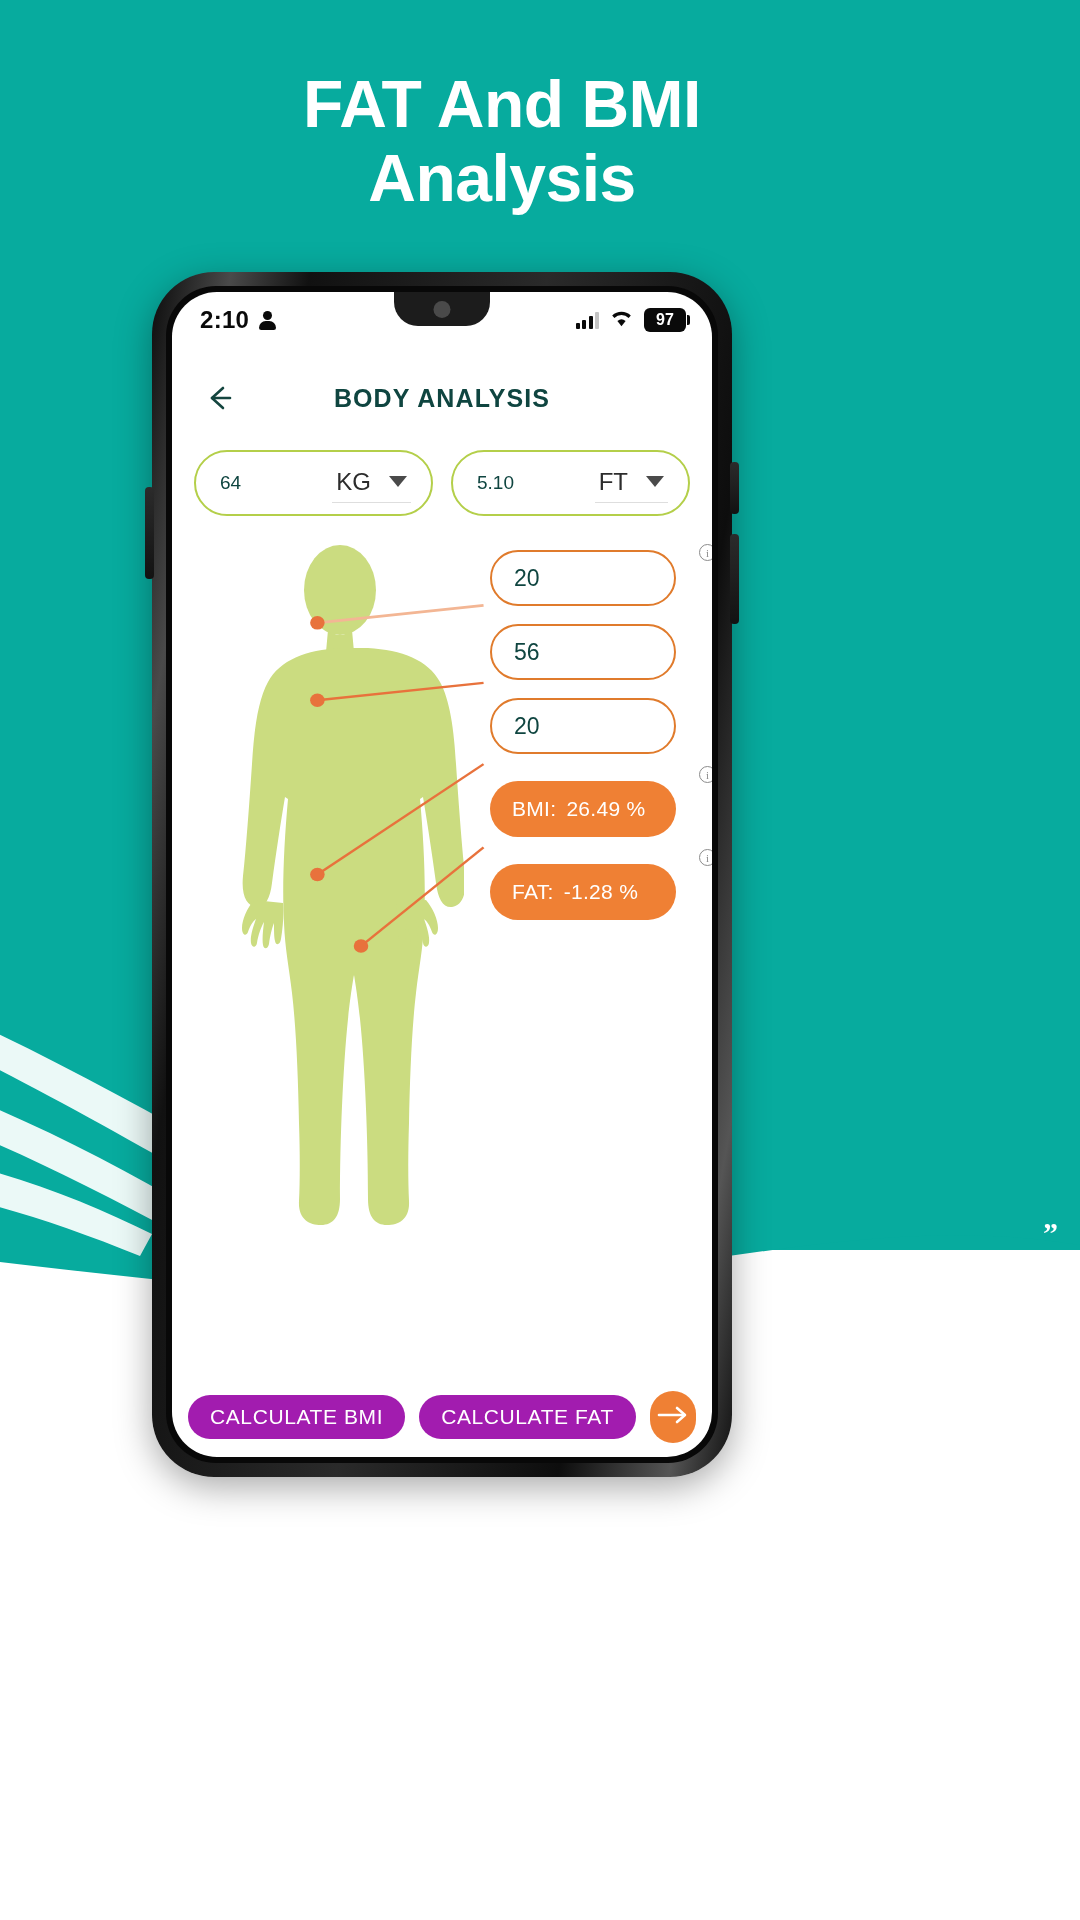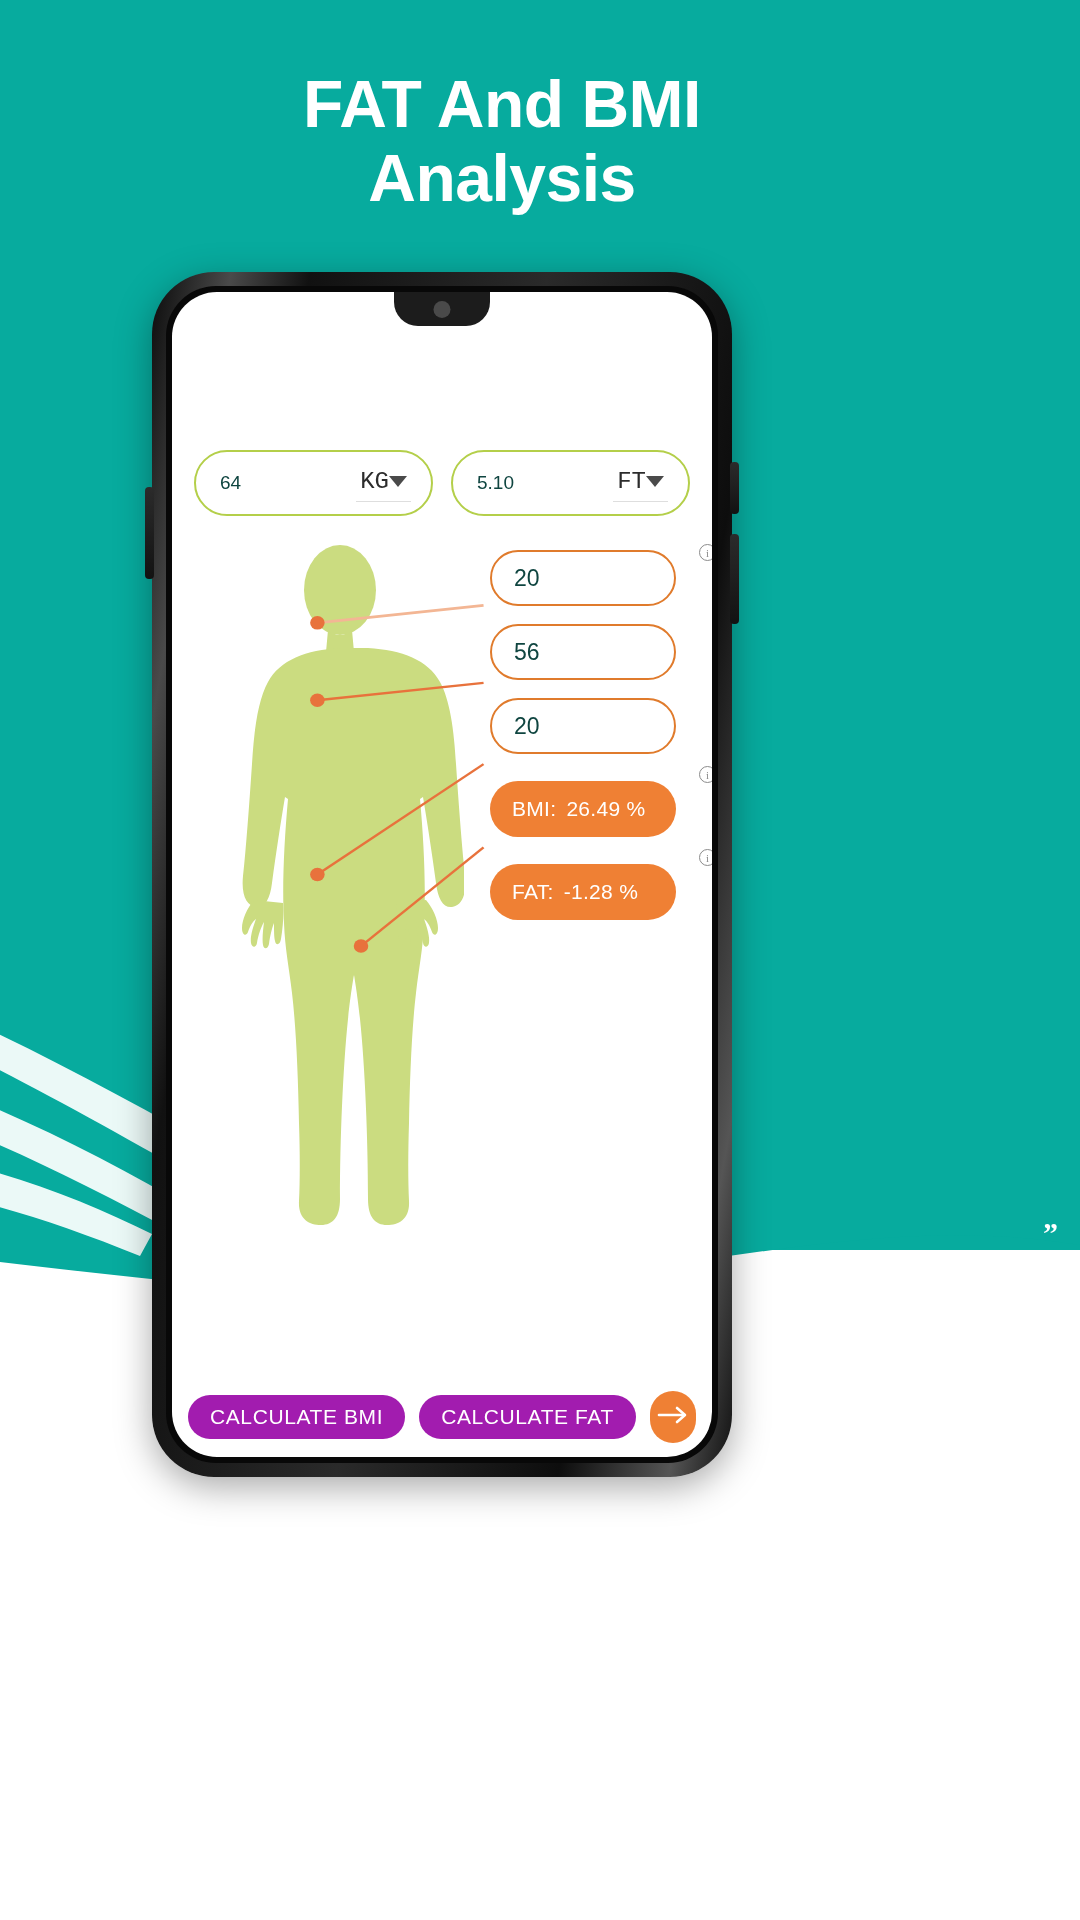"2:10" div { html: none -> <div> <div> <span>2:10</span> <span></span> </div> <div> <span> <i></i> <i></i> <i></i> <i></i> </span> <span> <svg> <path></path> <path></path> </svg> </span> <span>97</span> </div> </div> }
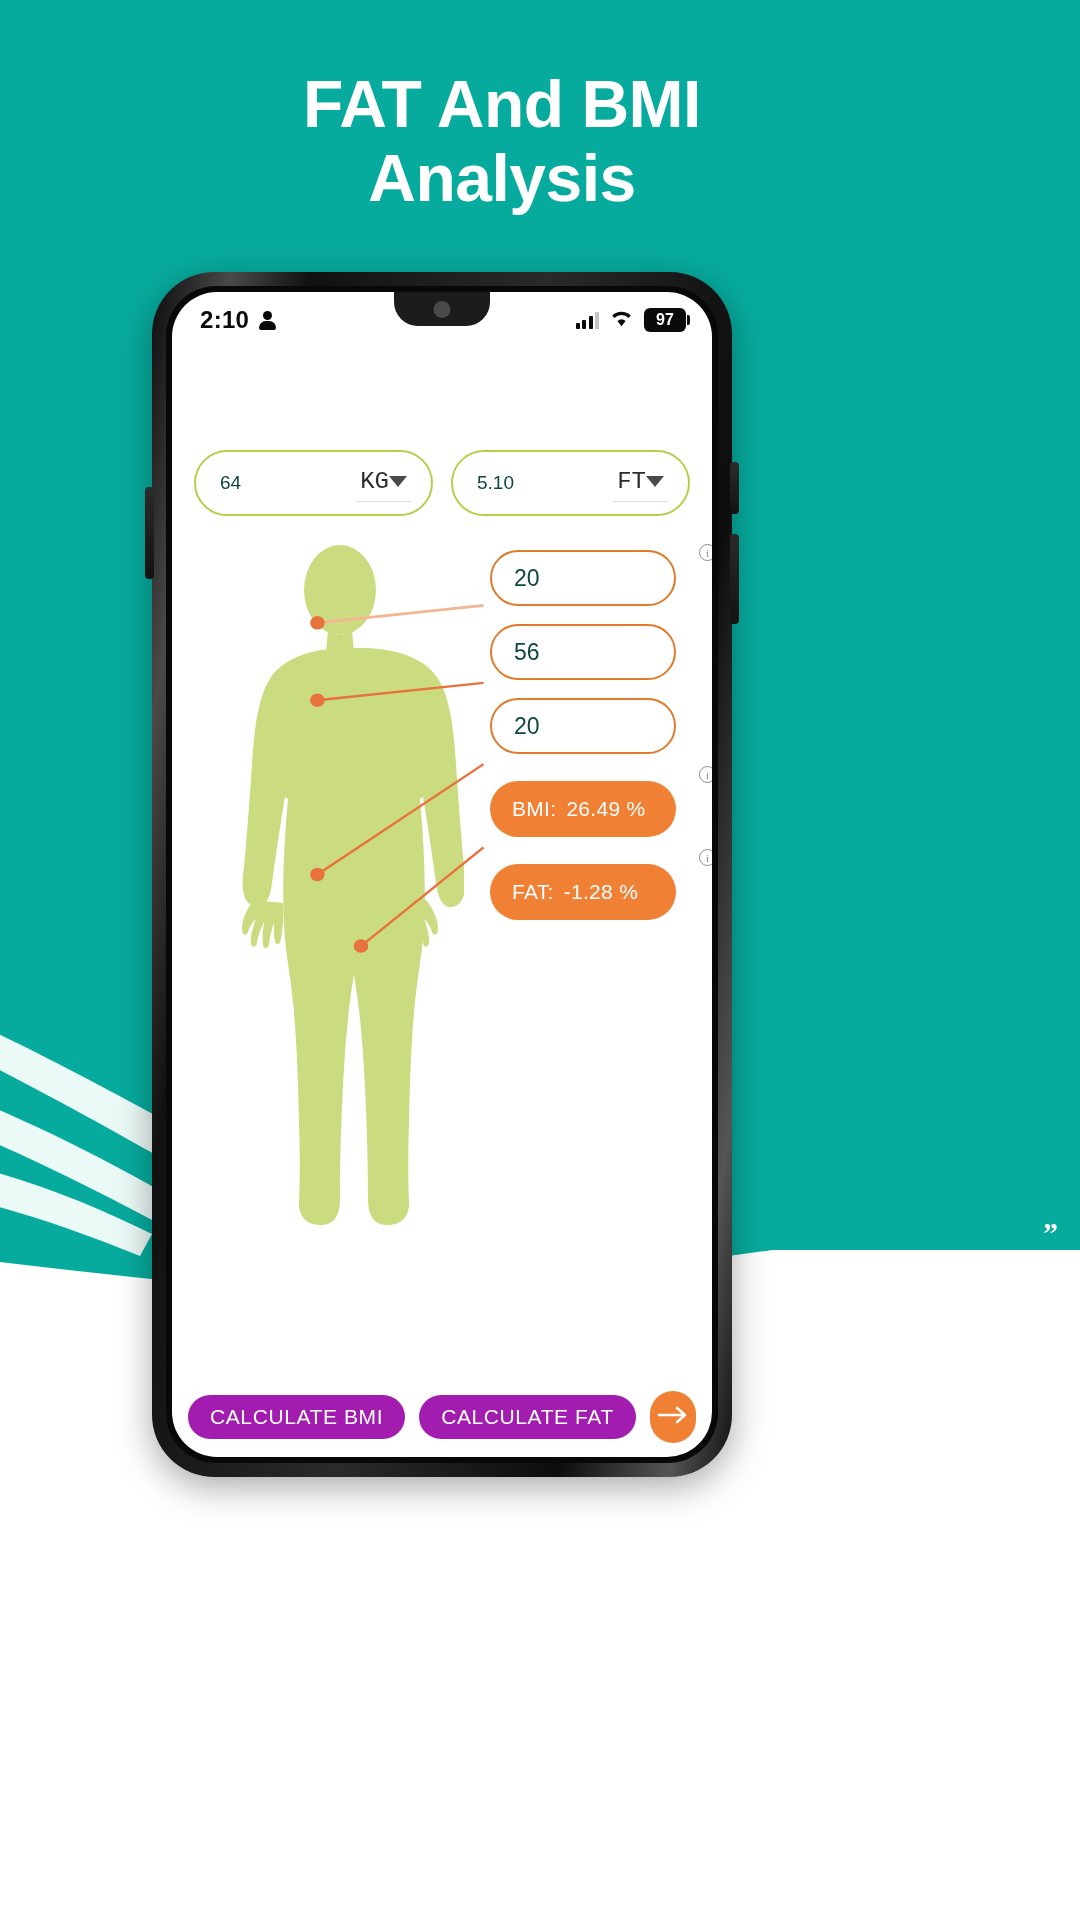"BODY ANALYSIS" div { html: none -> <div> <div> <svg> <path></path> <line></line> </svg> </div> <div>BODY ANALYSIS</div> </div> }
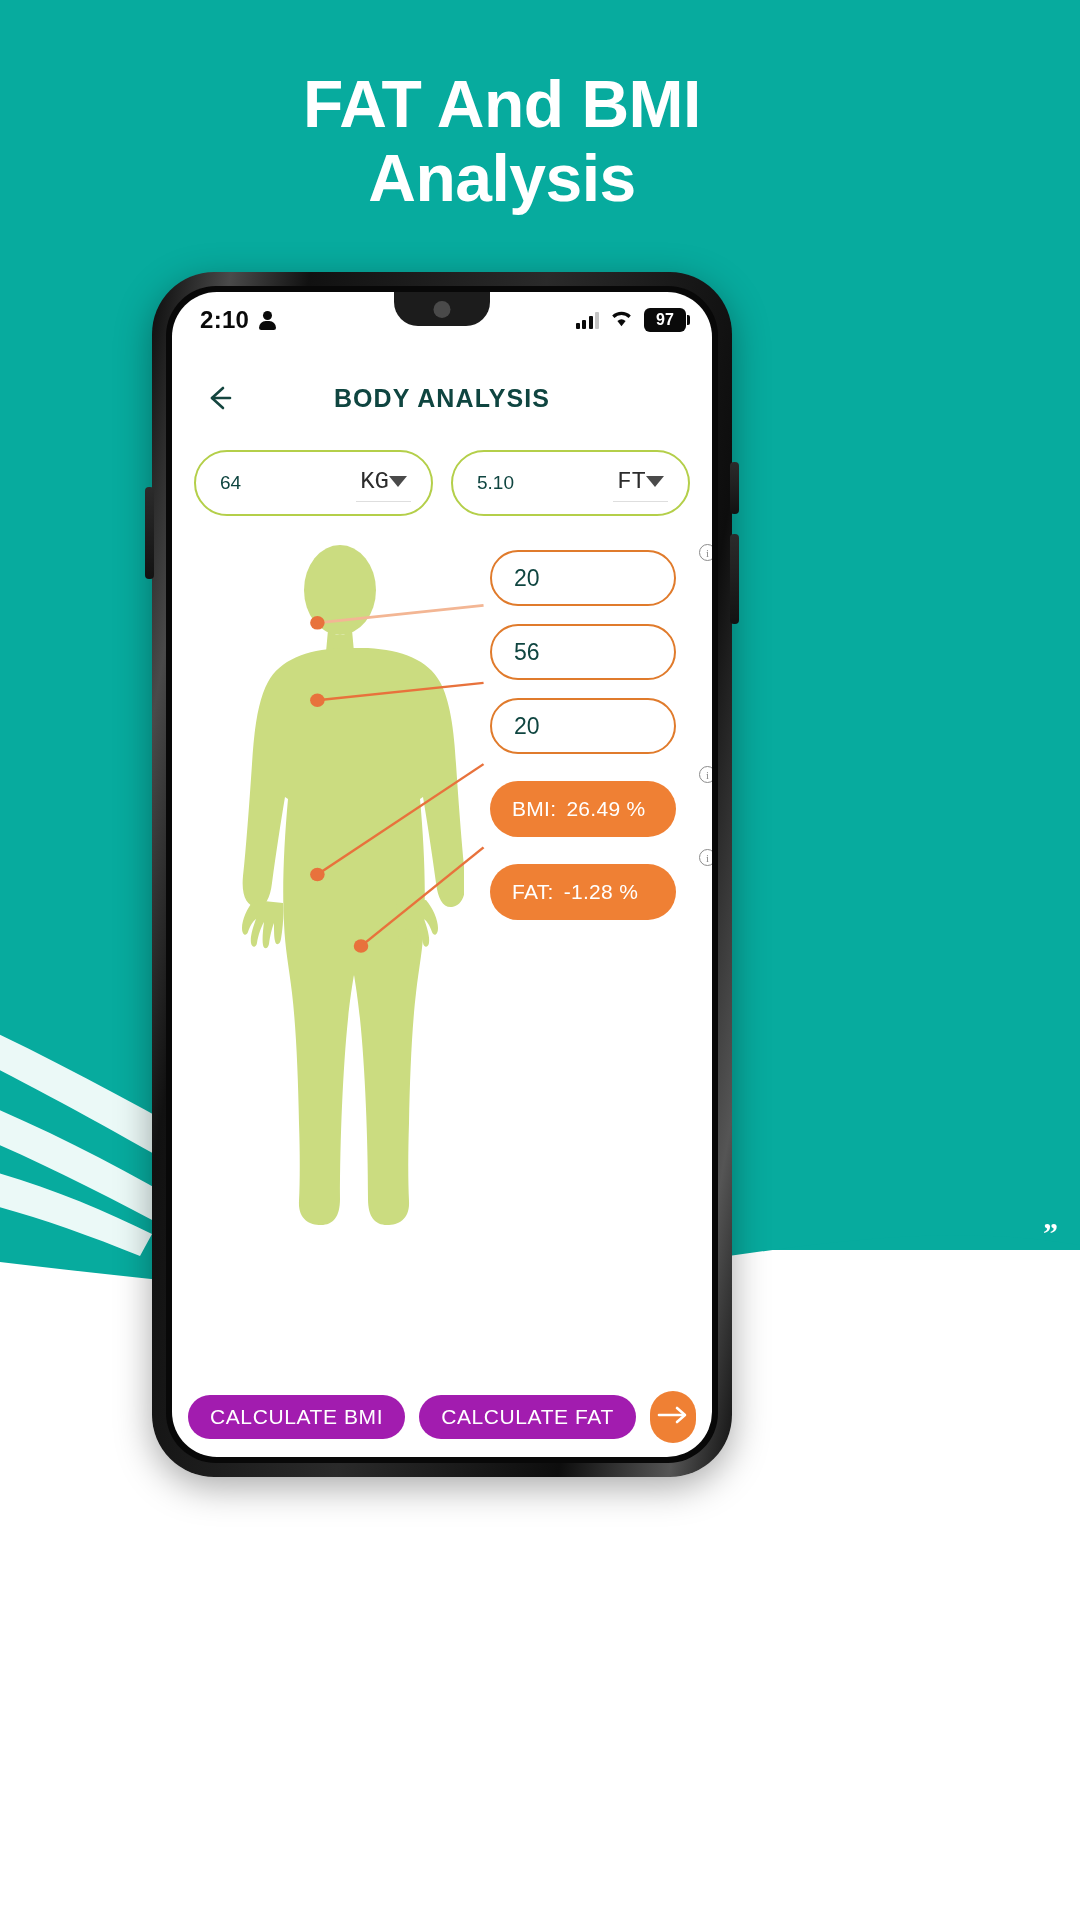"KG" .unit-select { font-family: Liberation Mono, monospace -> none; gap: none -> 18px }
